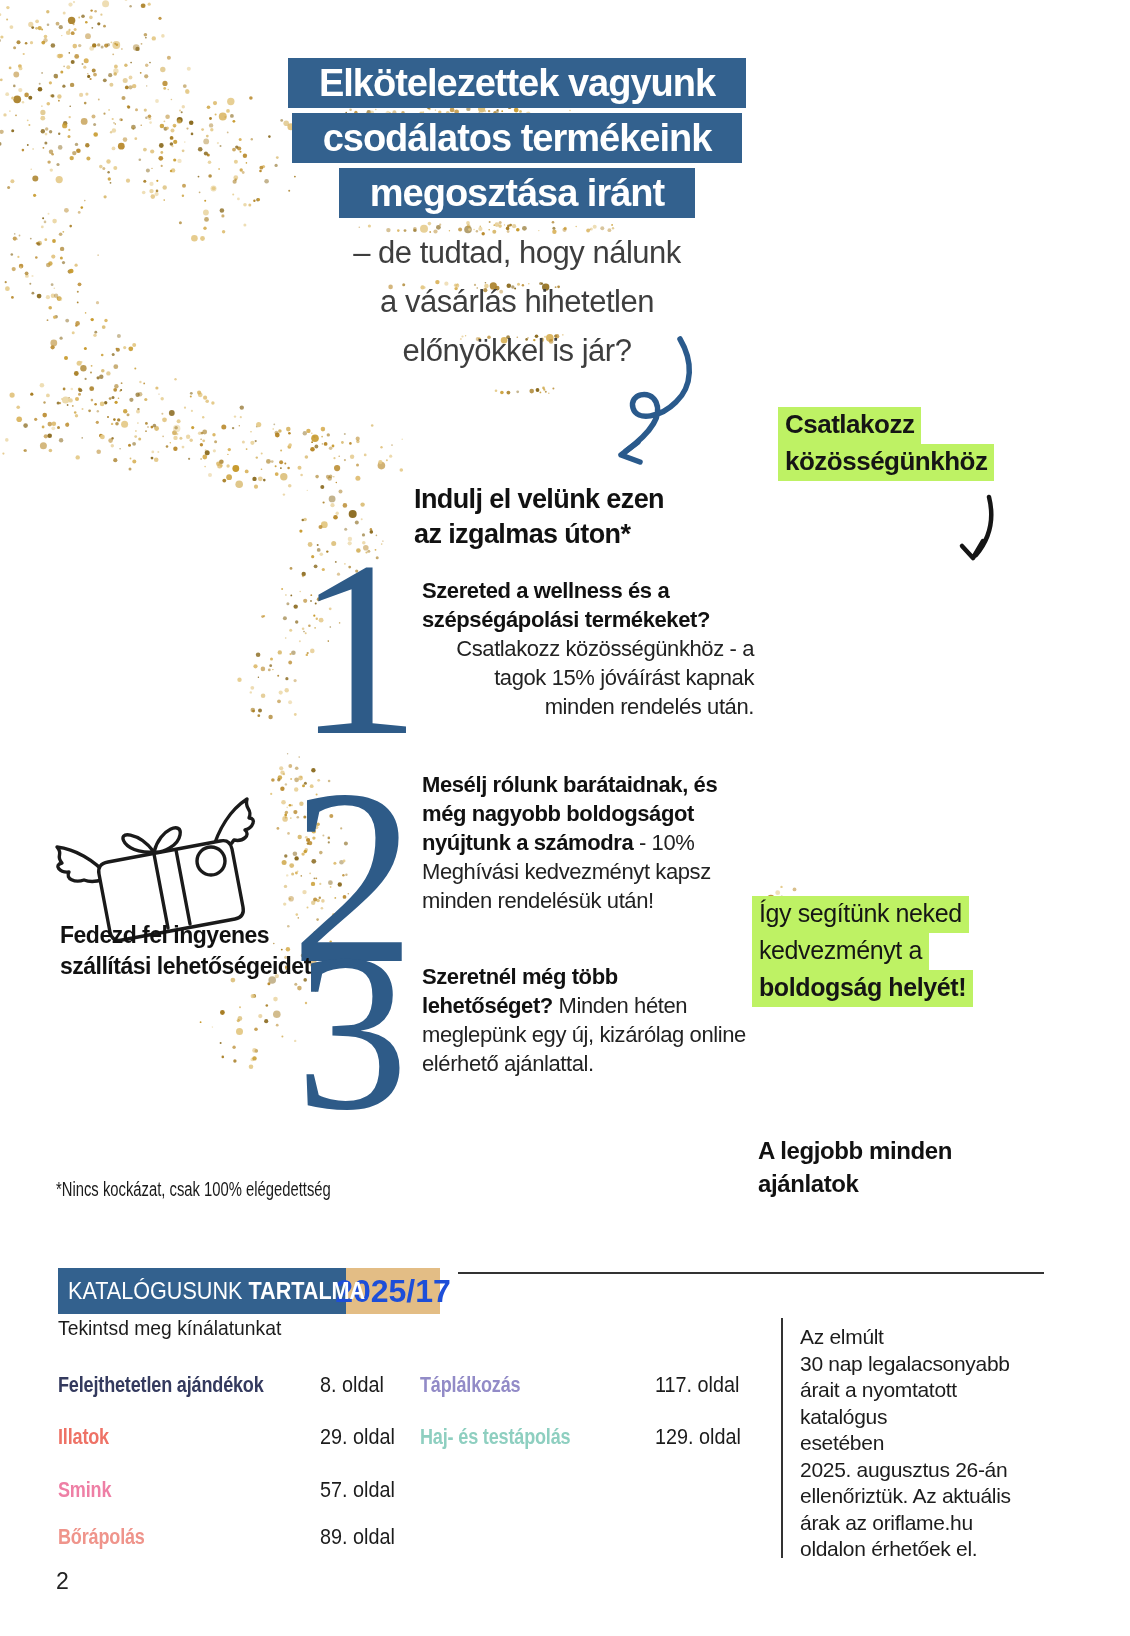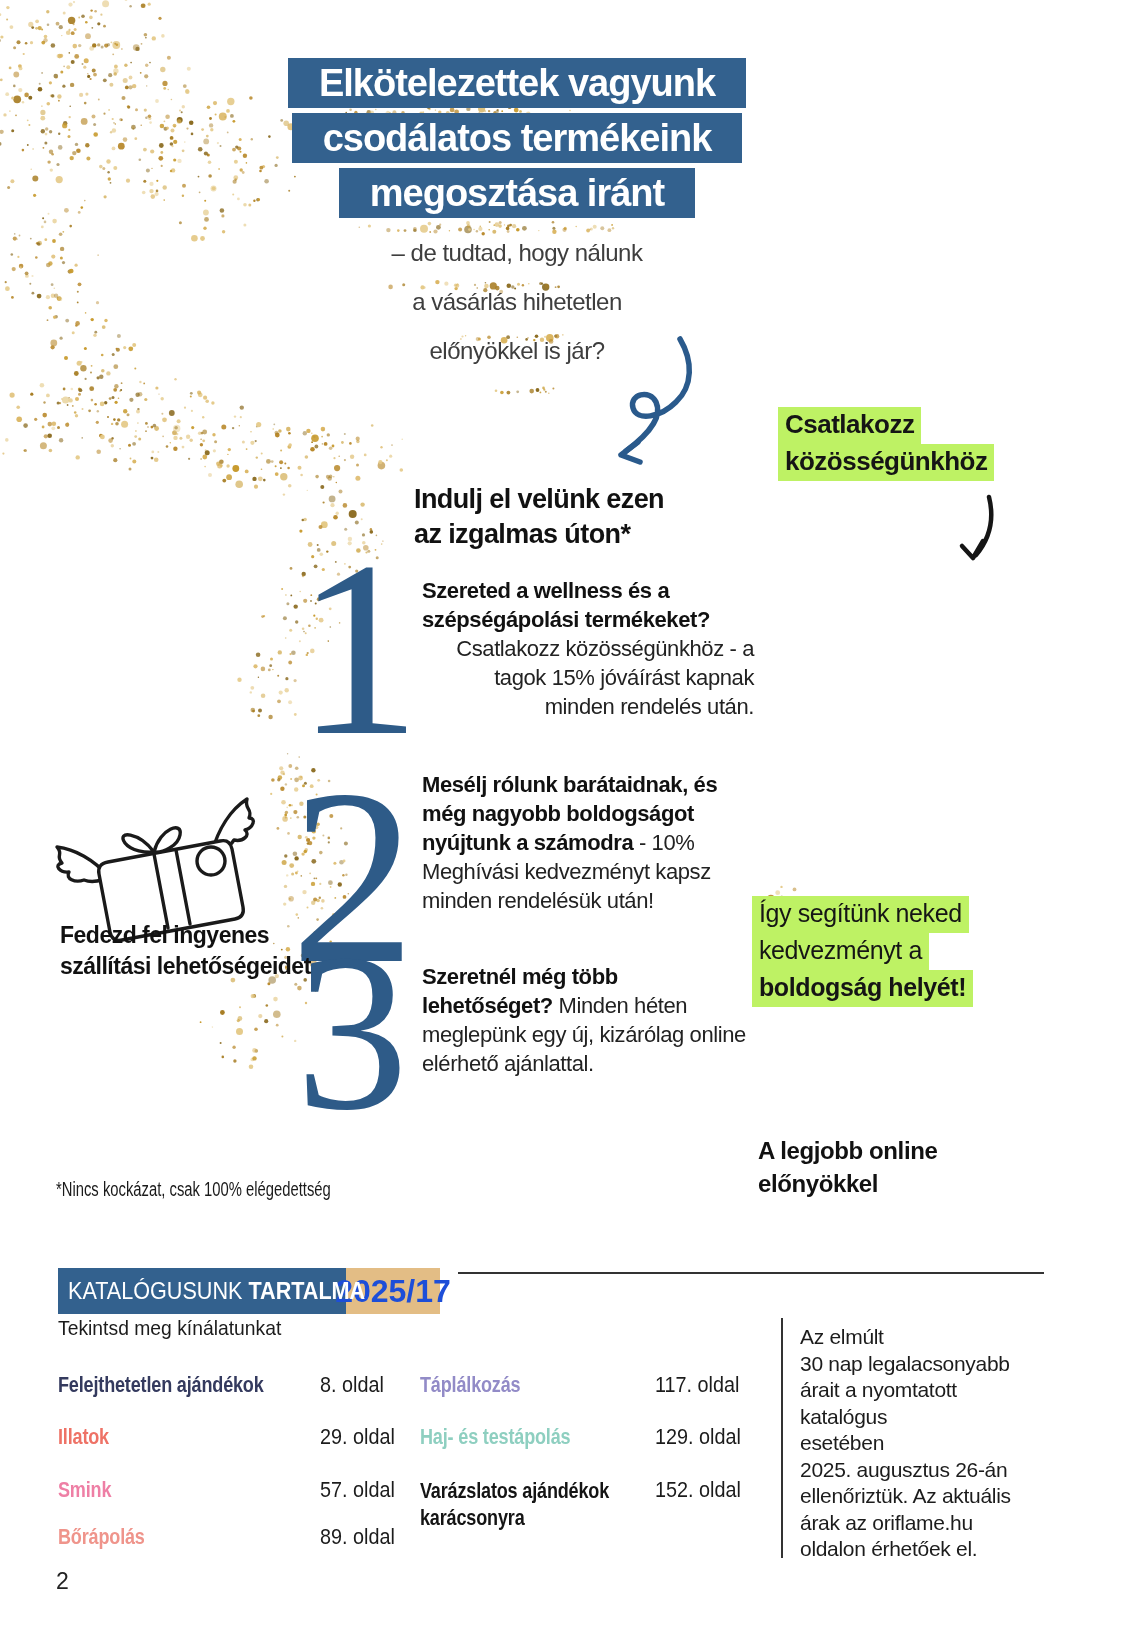"– de tudtad, hogy nálunk" .subtitle { font-size: 24px -> 31px }
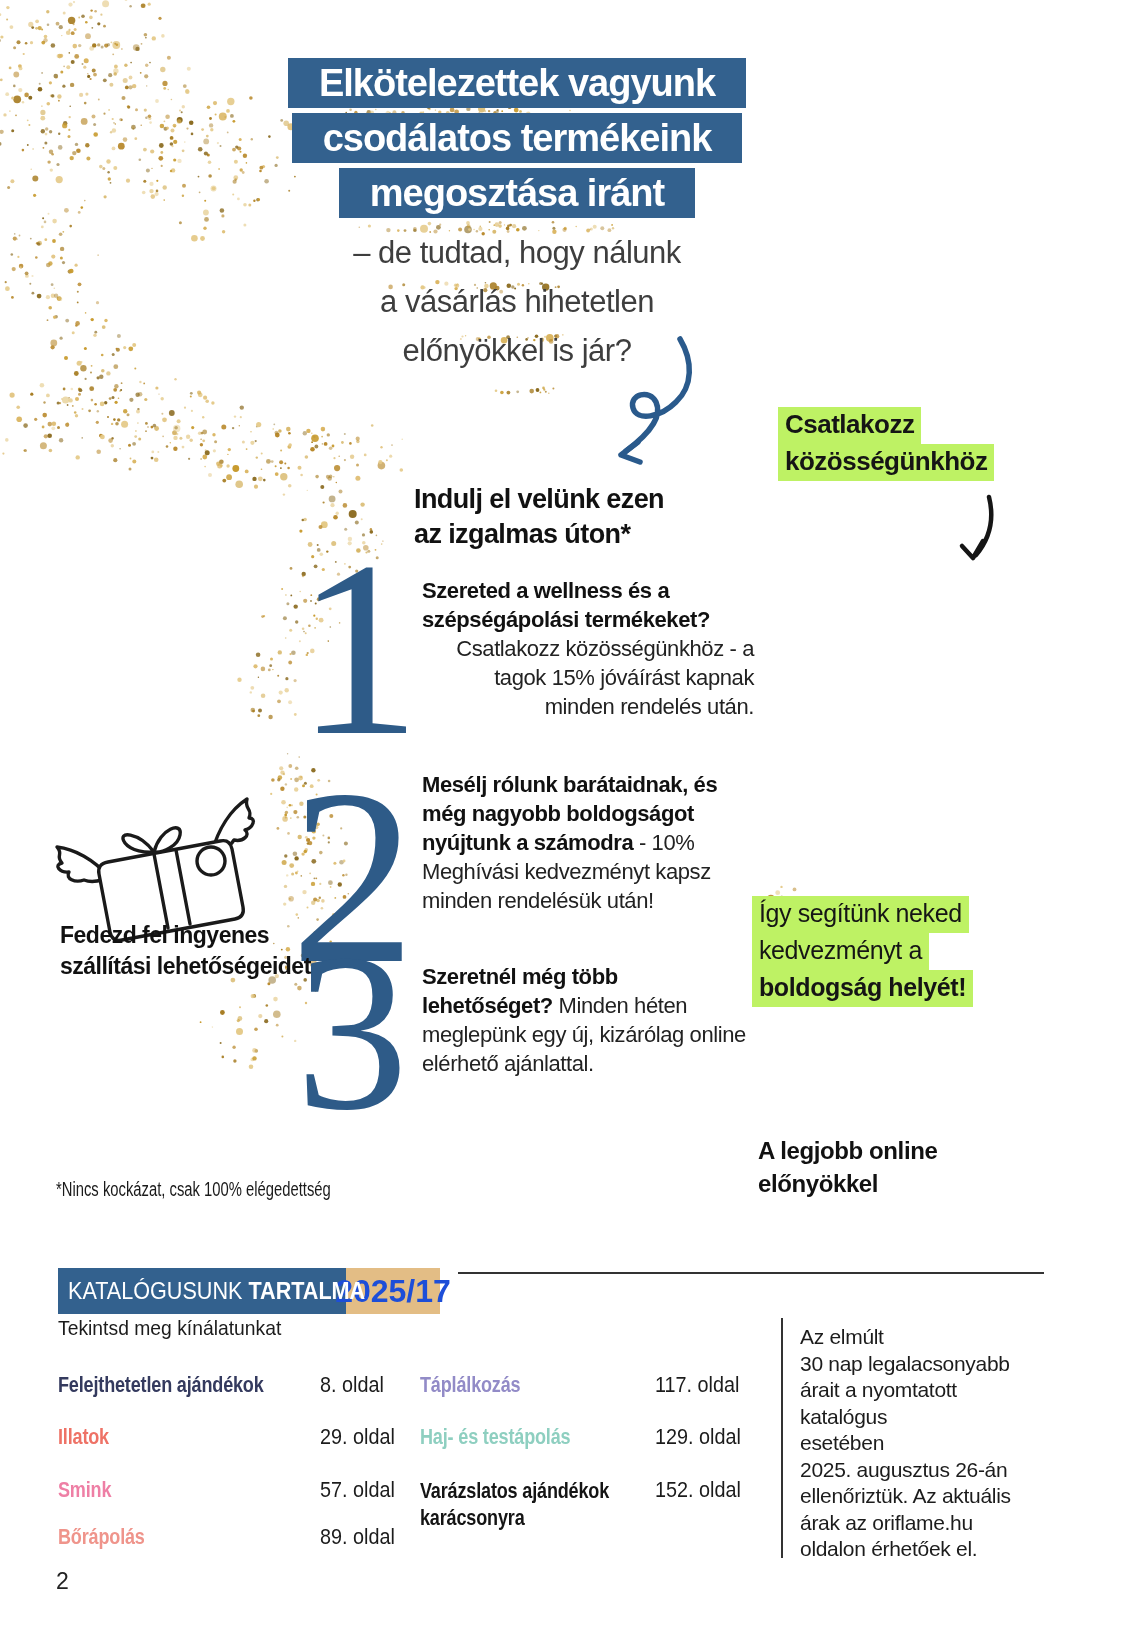"A legjobb online előnyökkel" div.layer { text: online előnyökkel -> minden ajánlatok }
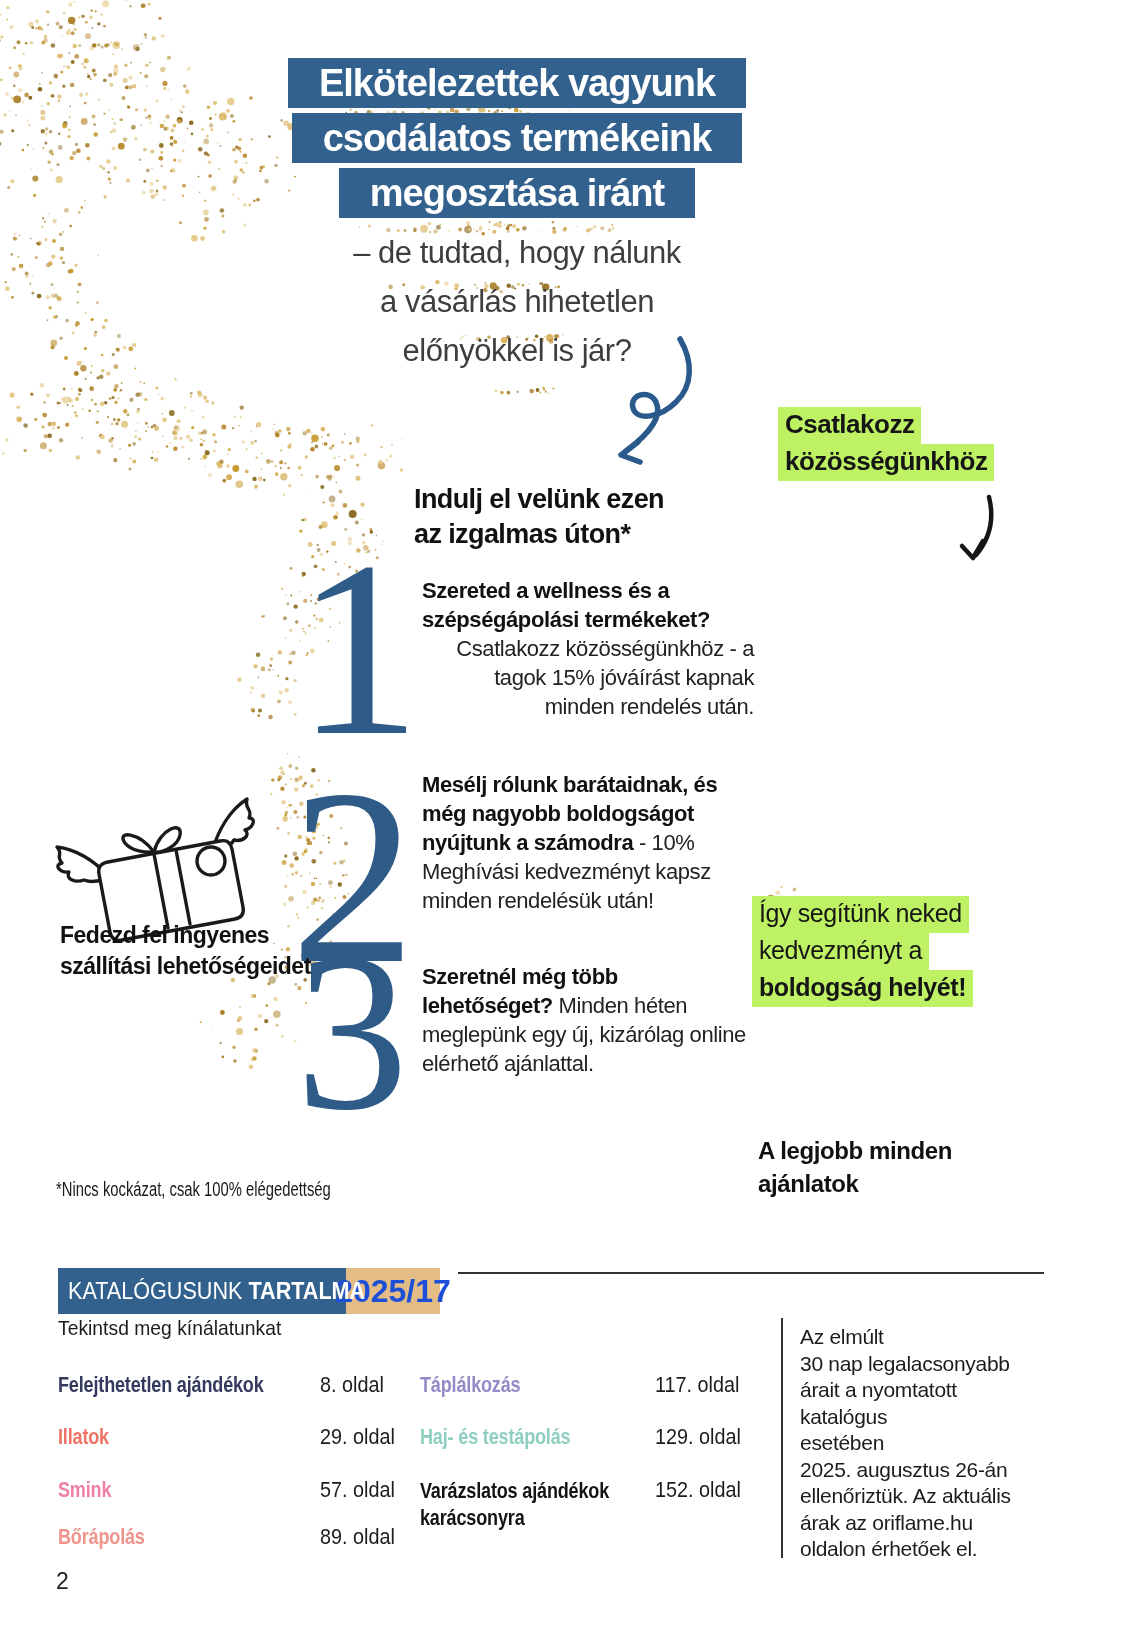"Varázslatos ajándékok karácsonyra" div.toc-entry { html: <div> <span>Varázslatos ajándékok karácsonyra</span> <span>152. oldal</span> </div> -> none }
